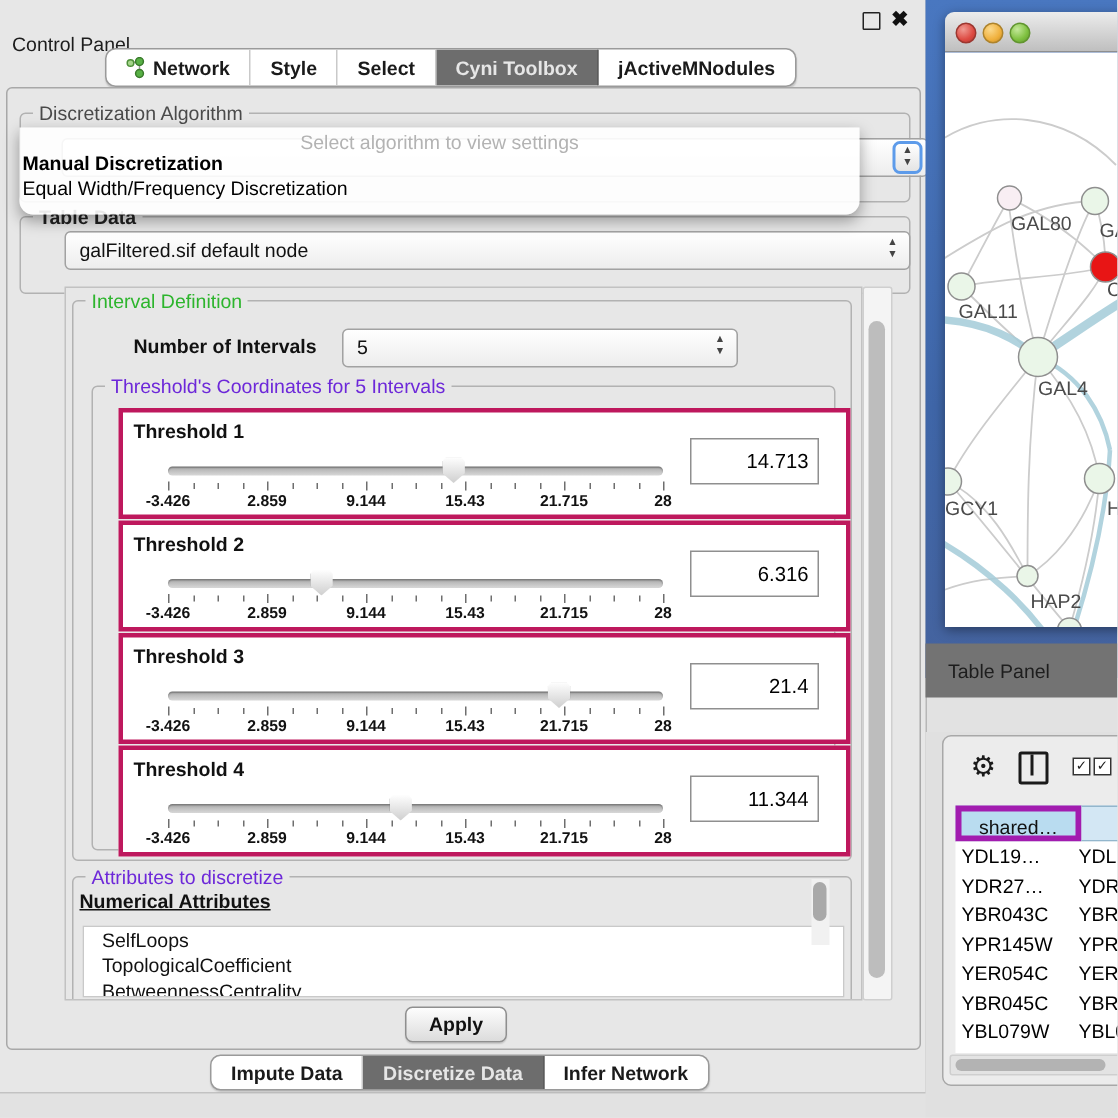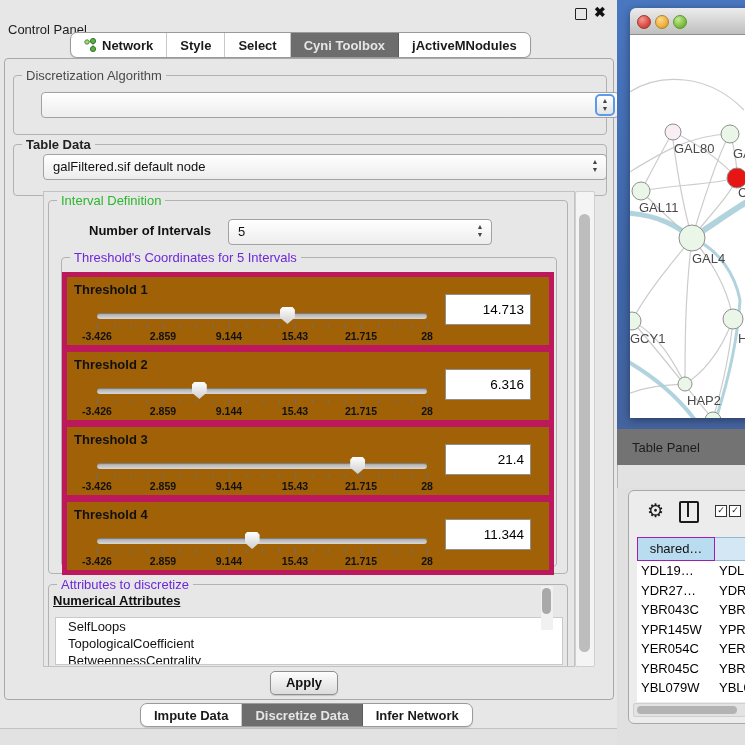"Select algorithm to view settings" div.abs { html: none -> <div> <div>Select algorithm to view settings</div> <div>Manual Discretization</div> <div>Equal Width/Frequency Discretization</div> </div> }
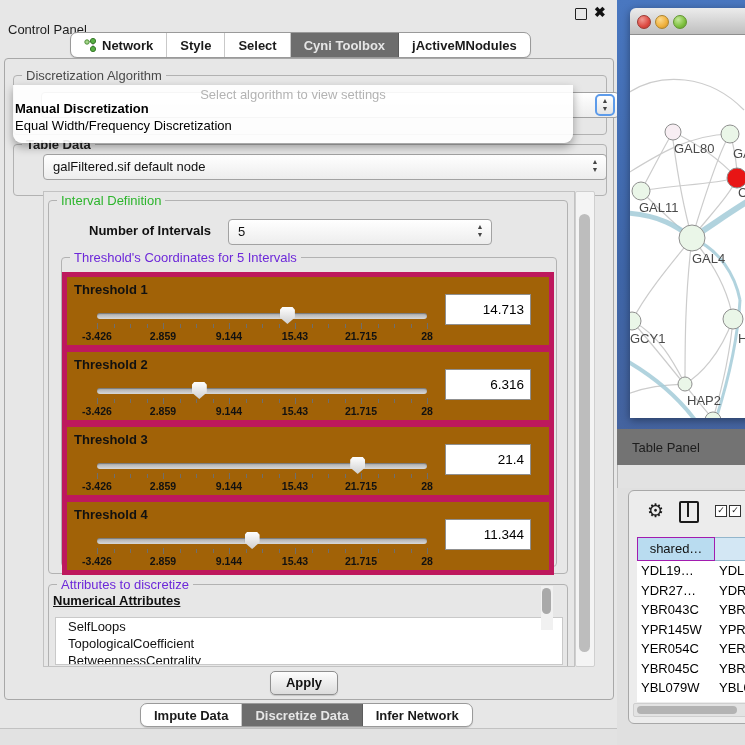"Threshold 1" .thresh { background: #a16207 -> #ffffff; border: 5px solid #be185d -> 3px solid #be185d; left: 0 -> 17px }
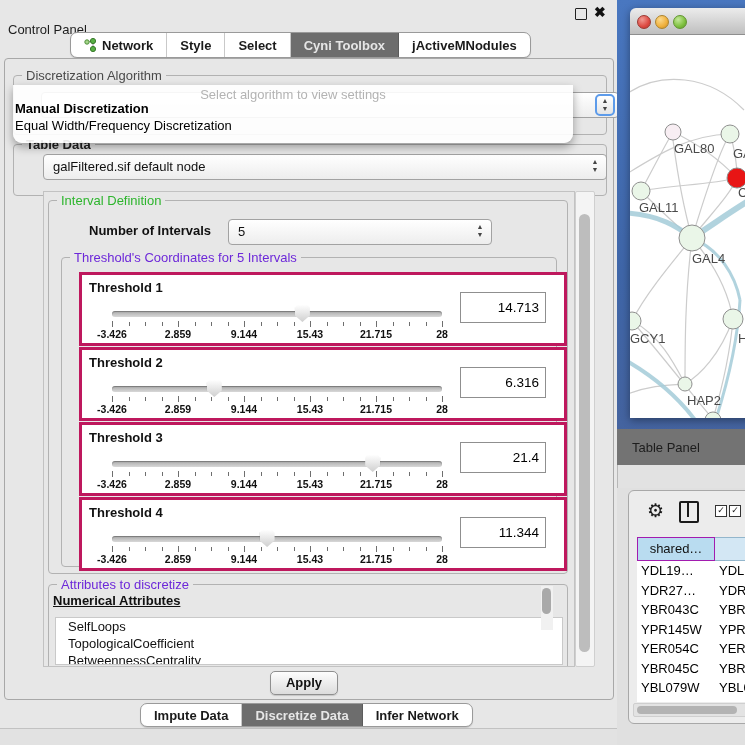"shared…" #tp-header .h1 { border: 1px solid #a21caf -> 4px solid #a21caf }
